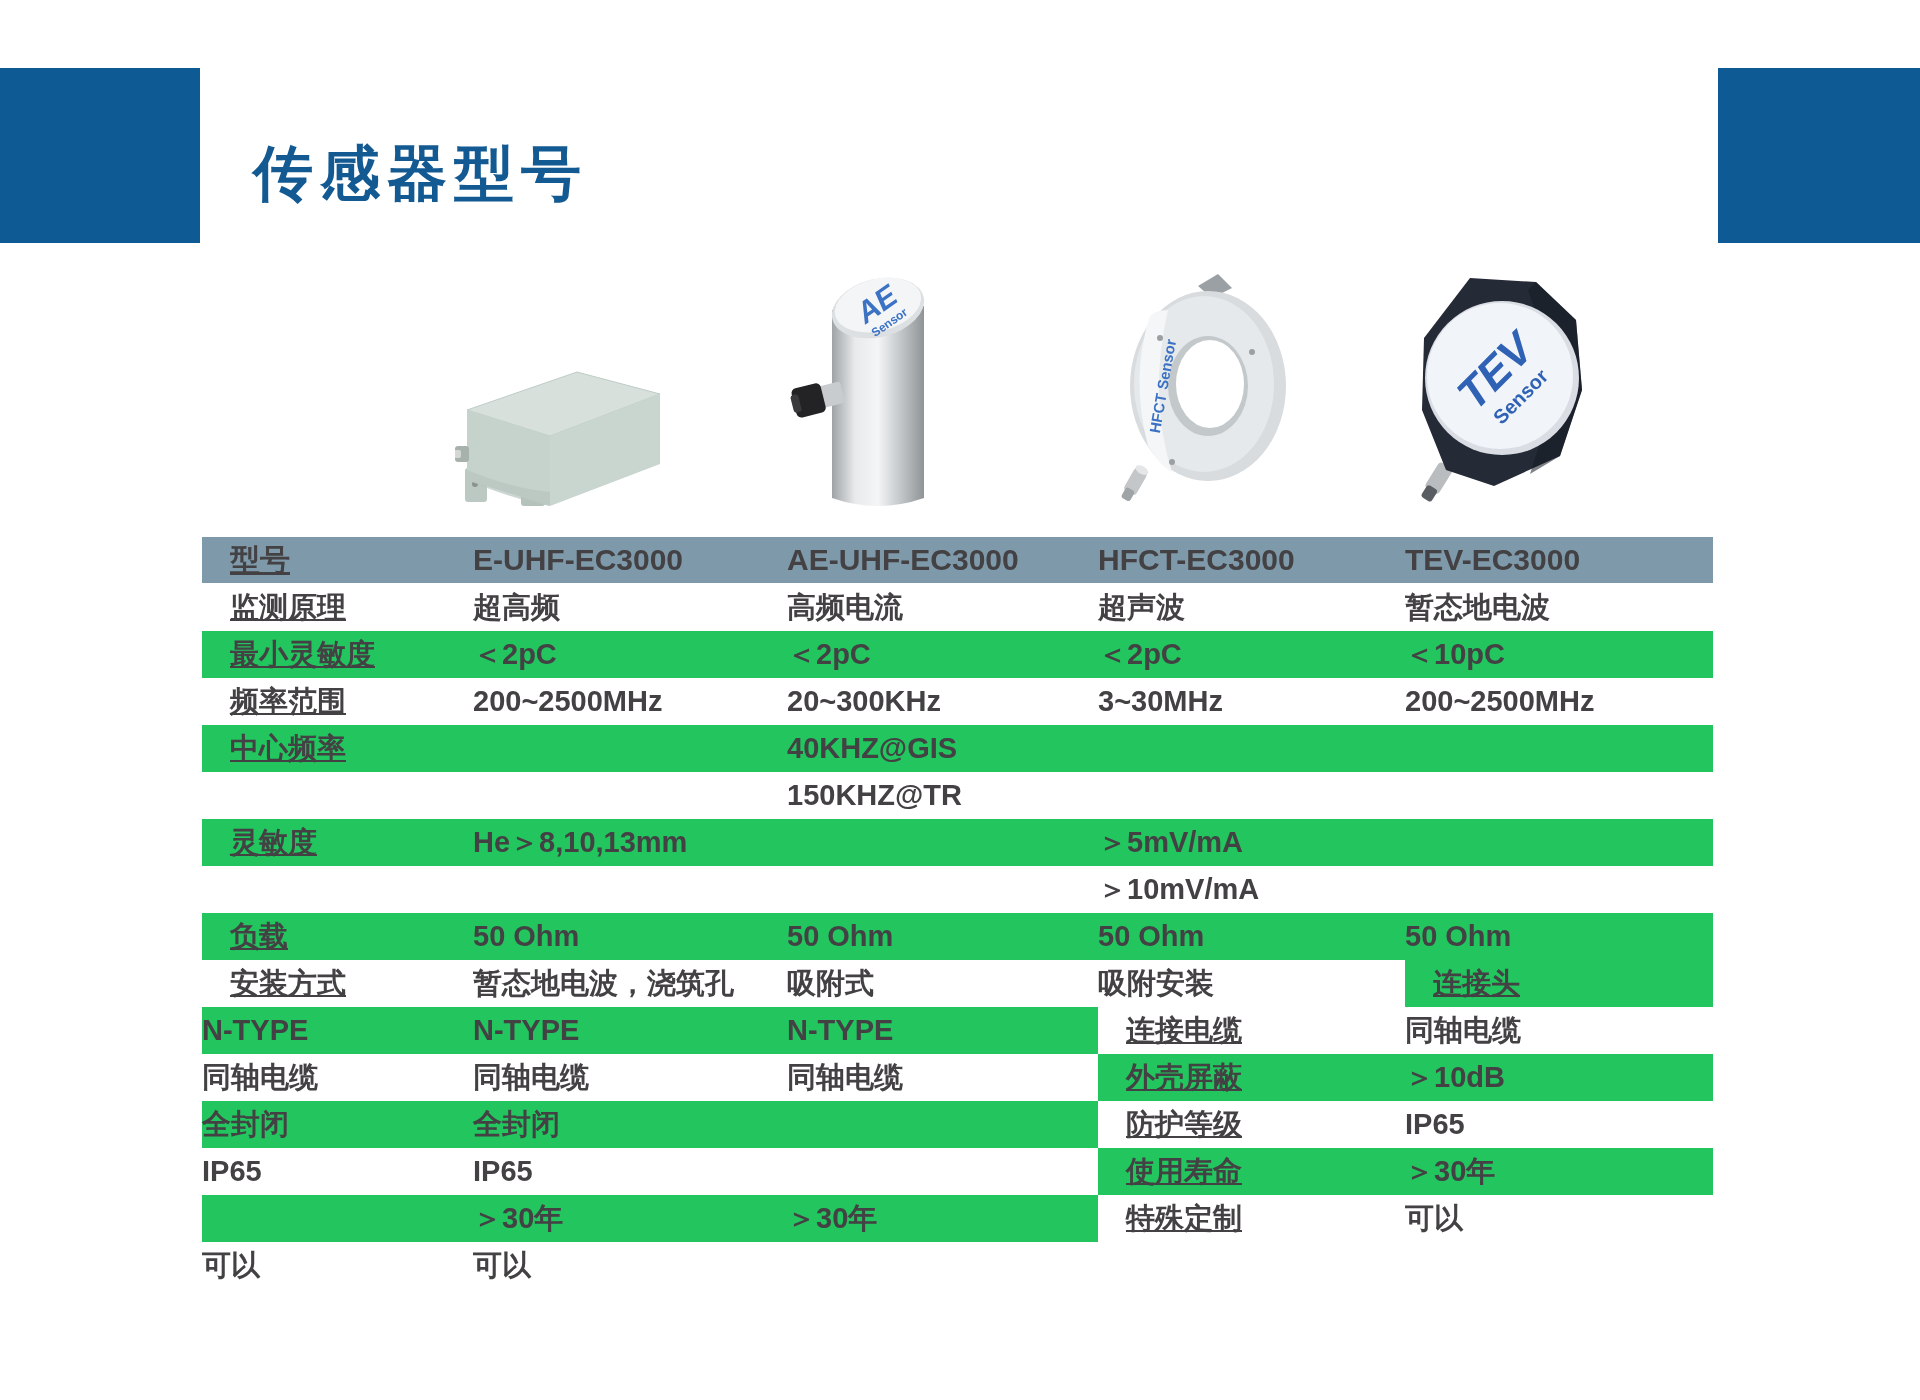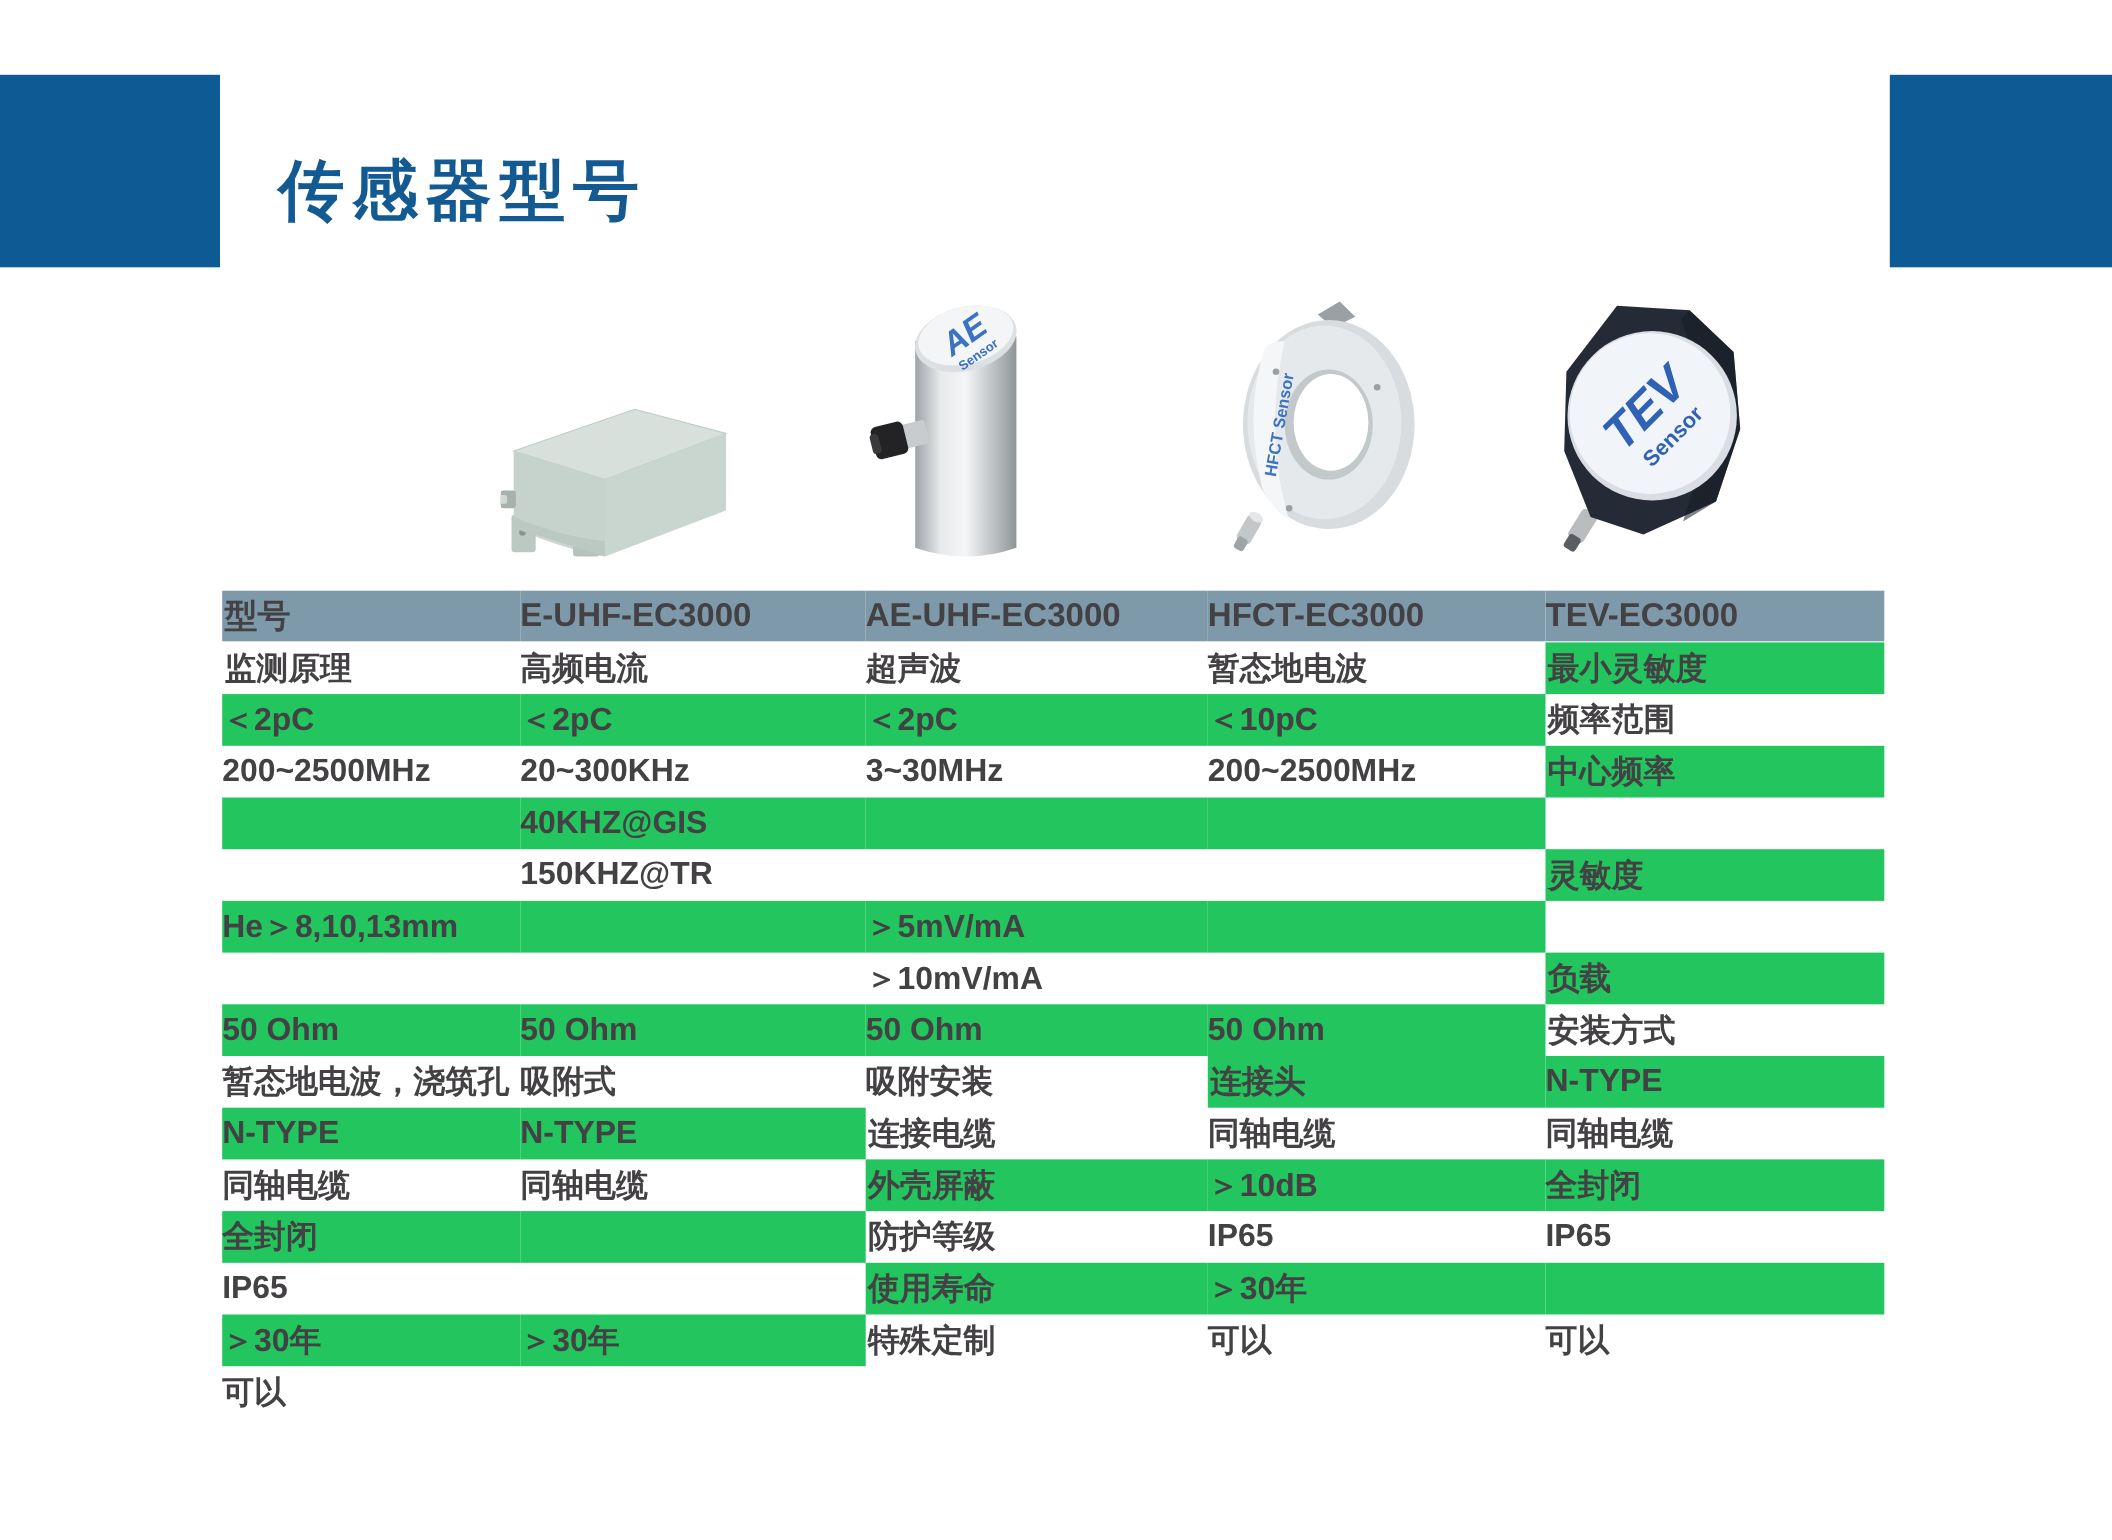"型号" .cell.label { padding-left: 2px -> 28px; text-decoration: none -> underline }
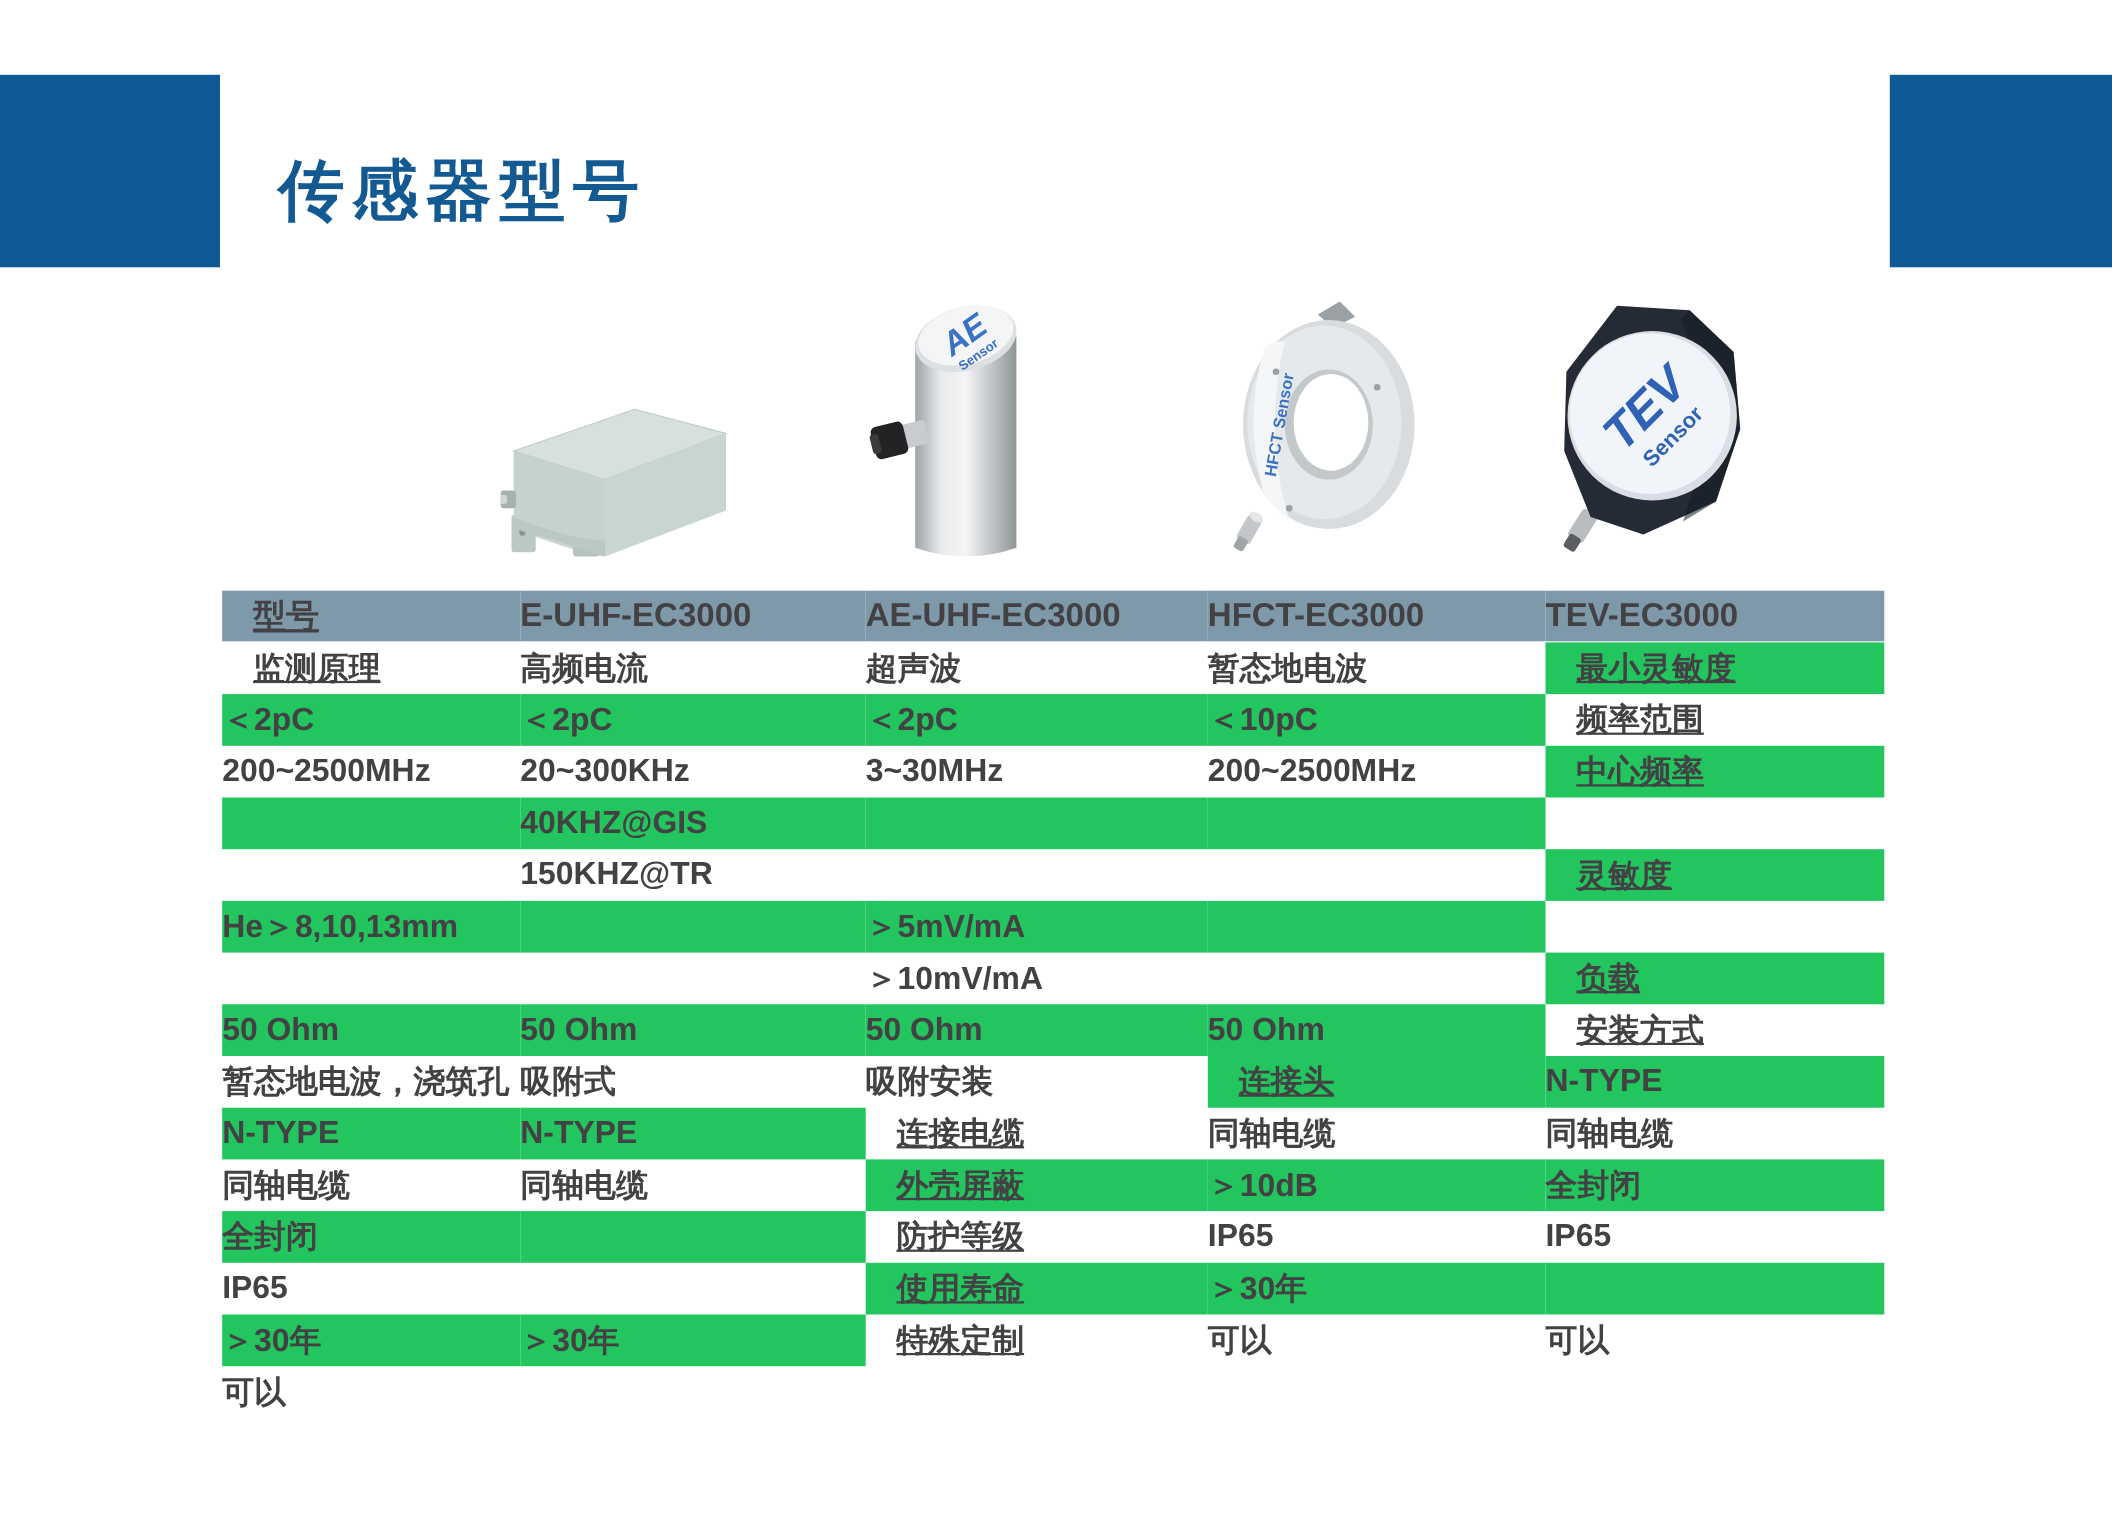"超高频" div.cell { html: none -> <div>超高频</div> }
